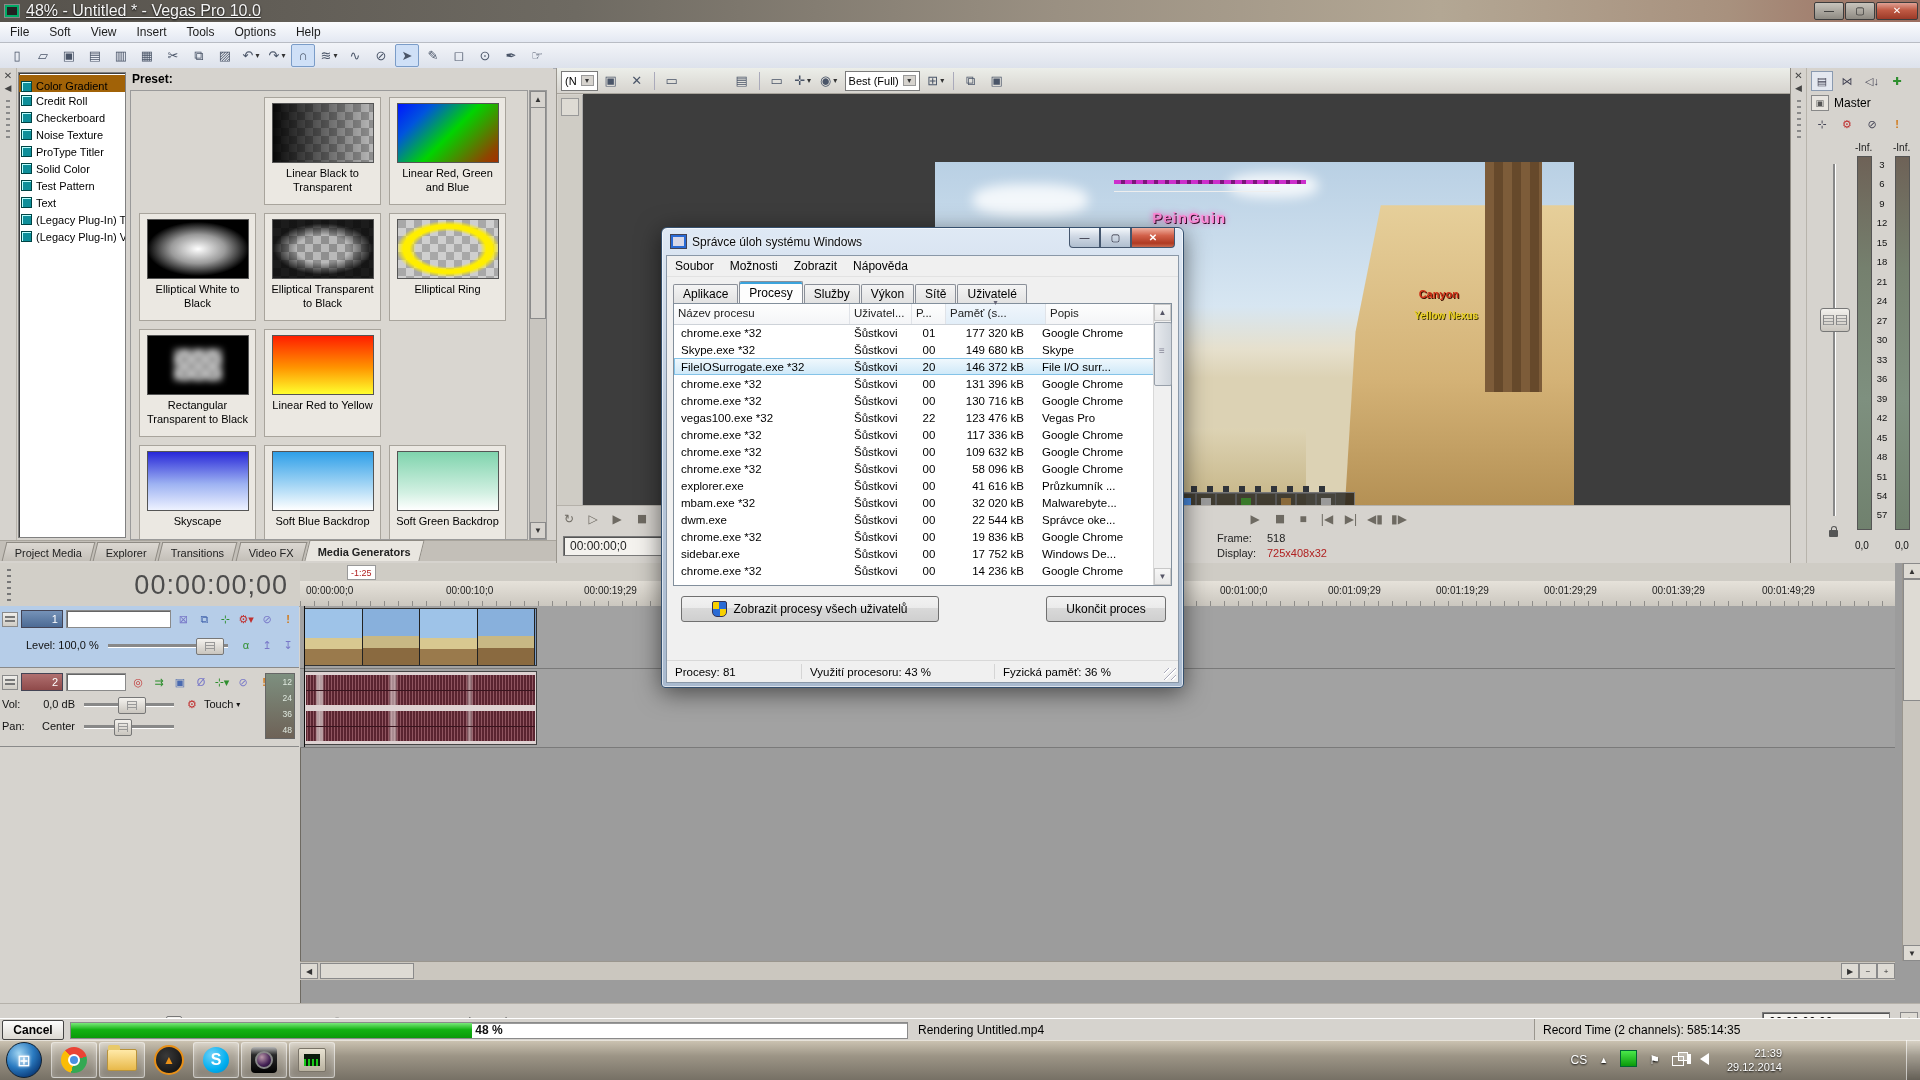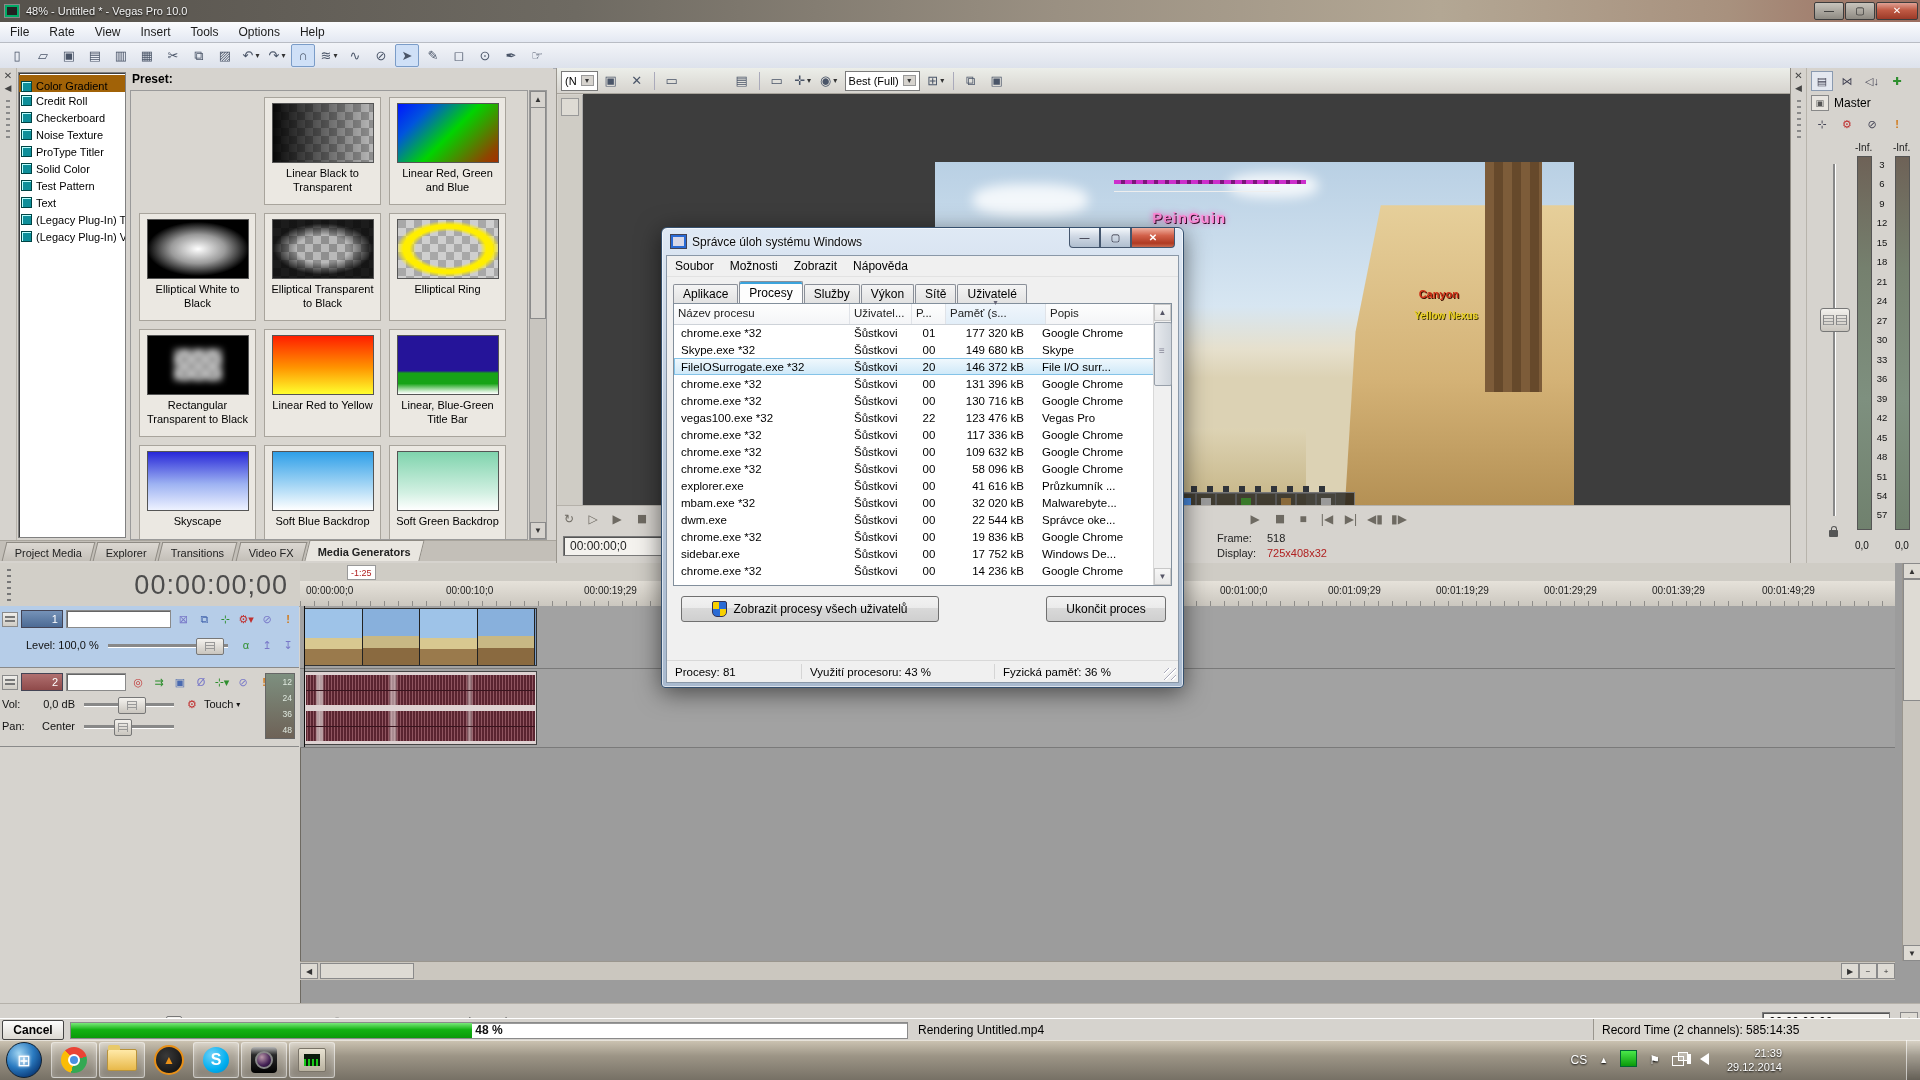"48% - Untitled * -" .title-text { font-size: 11px -> 16px; text-decoration: none -> underline }
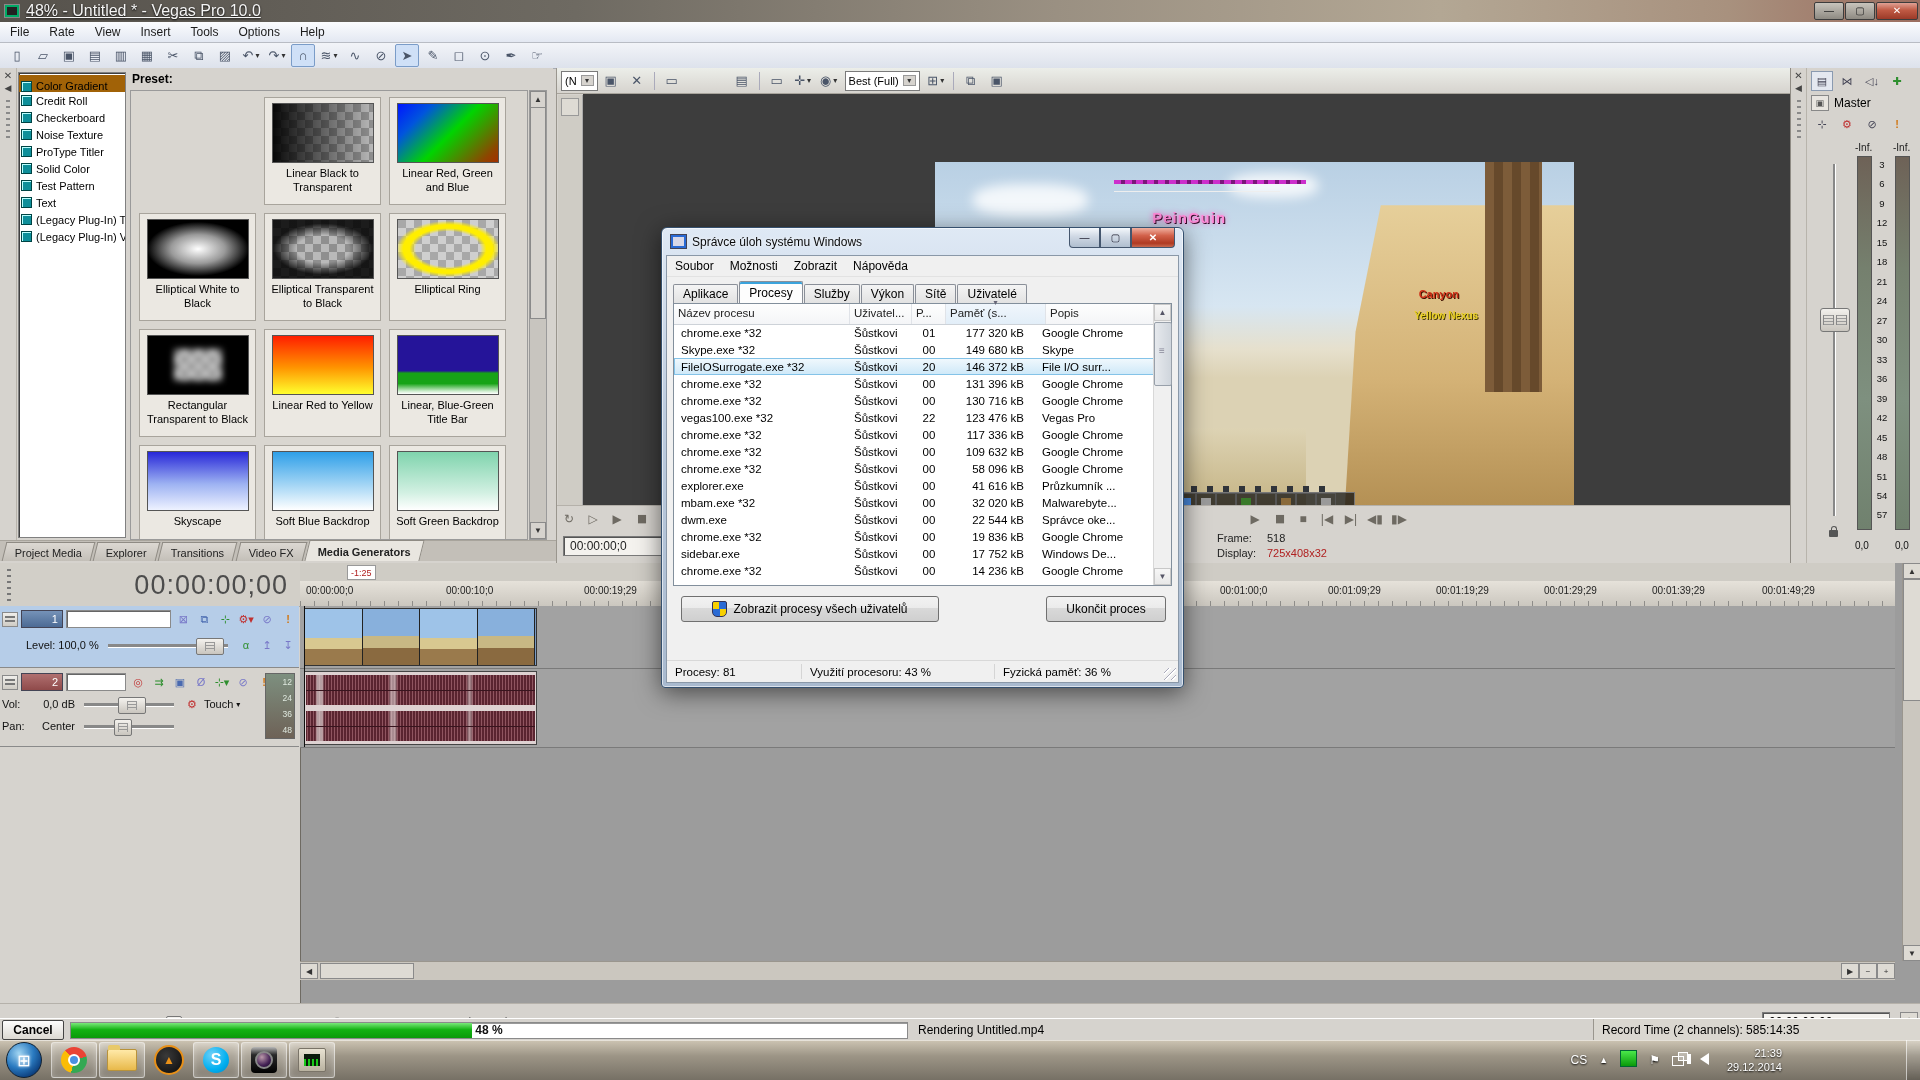"Rate" div.menu-item { text: Rate -> Soft }
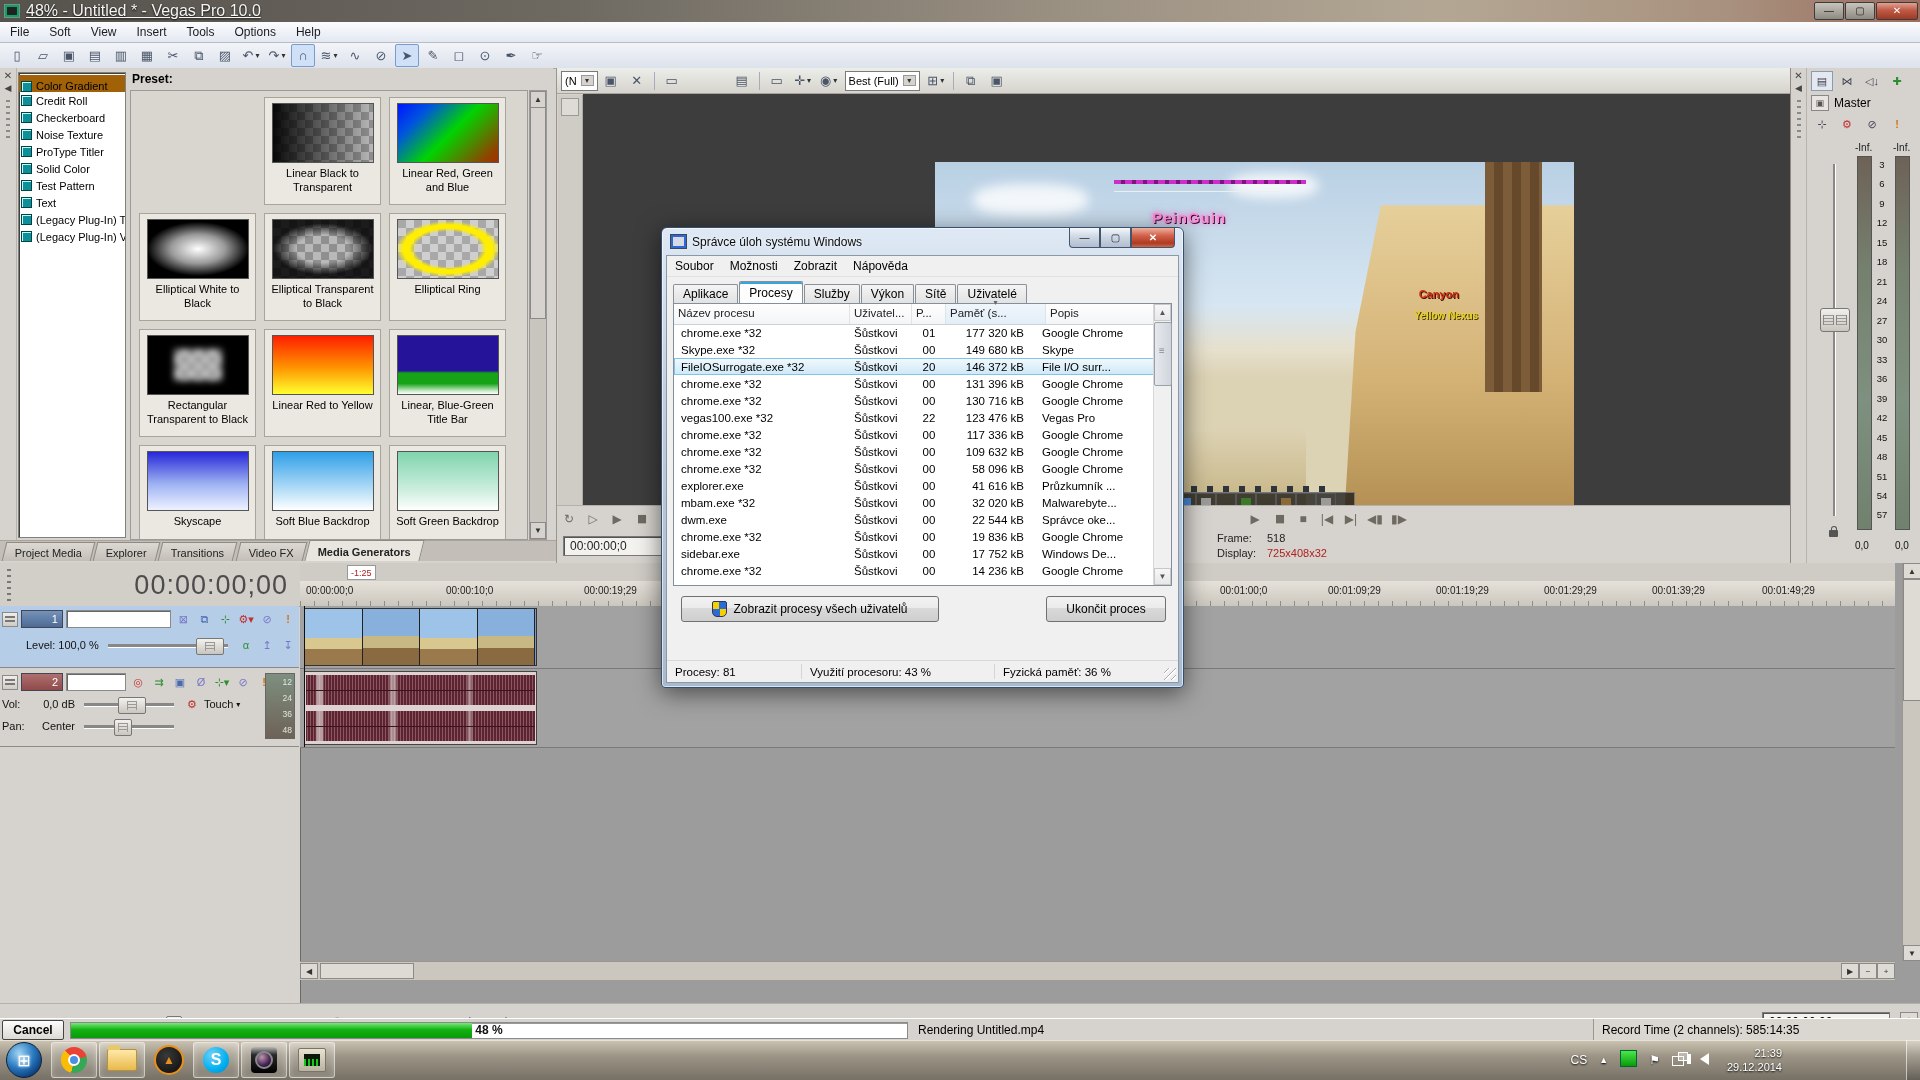"Linear, Blue-Green Title Bar" div.pcard { html: <div> <div></div> <div>Linear, Blue-Green Title Bar</div> </div> -> none }
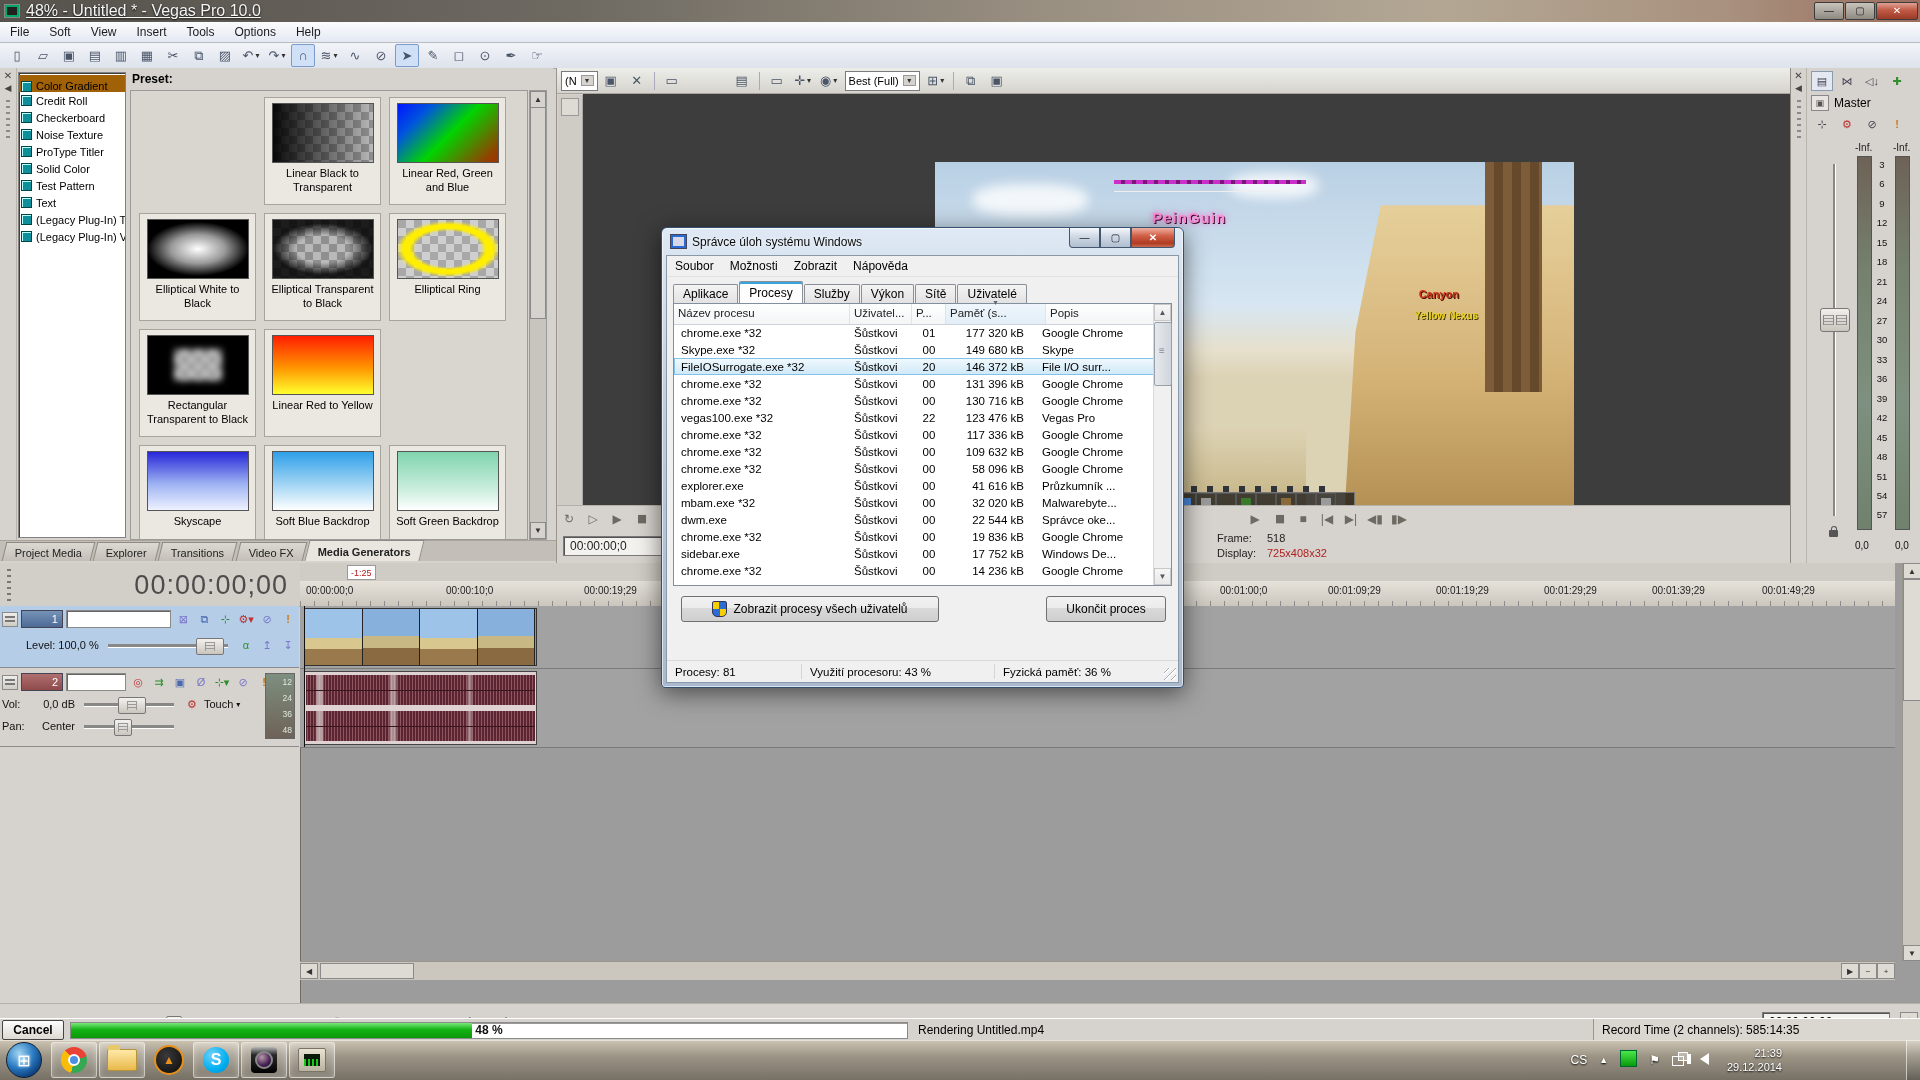"Record Time (2 channels): 585:14:35" .record-time { width: 327px -> 386px }
